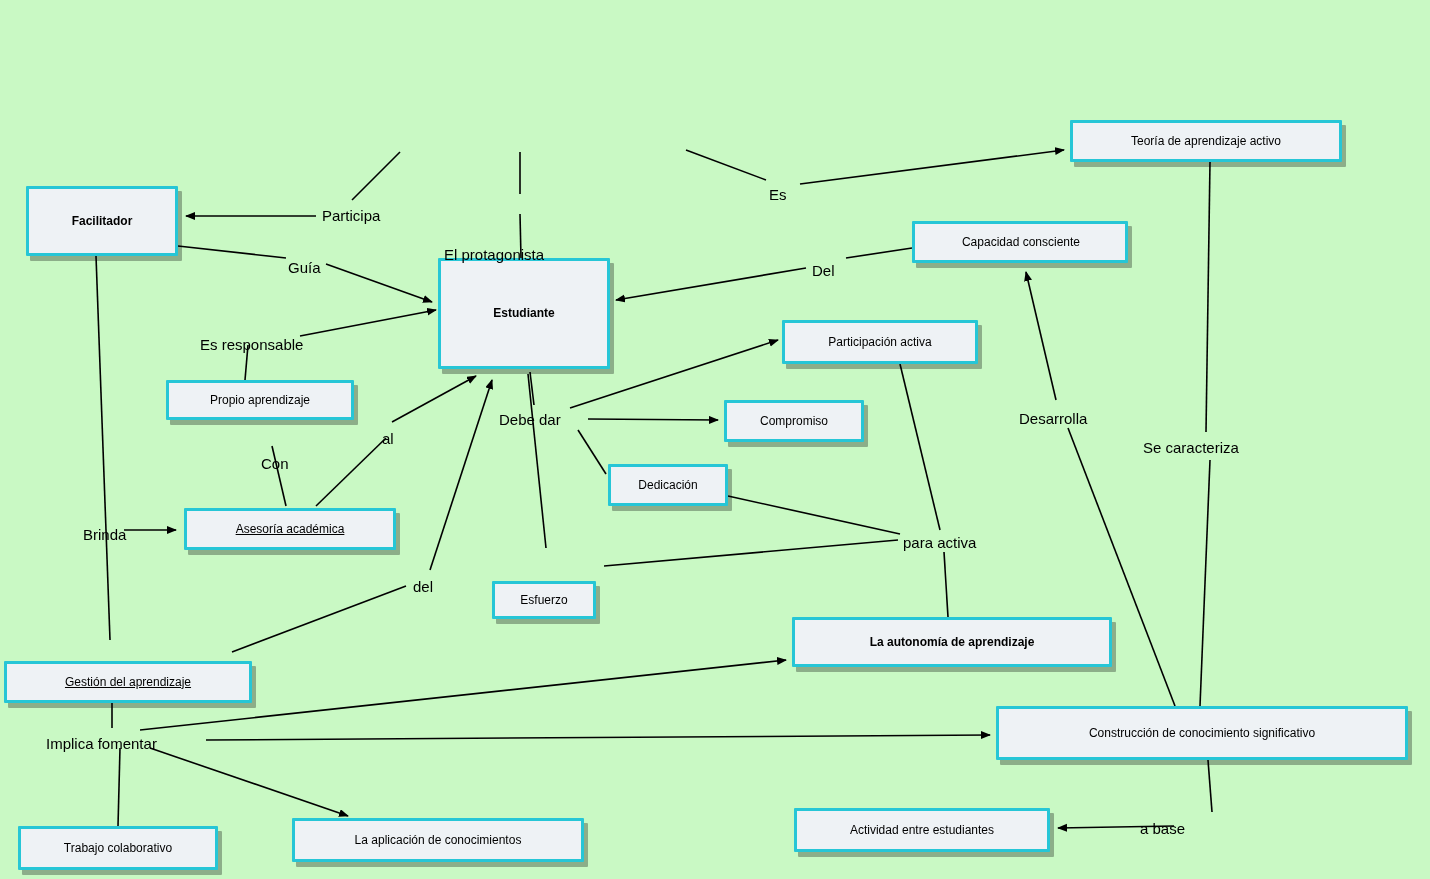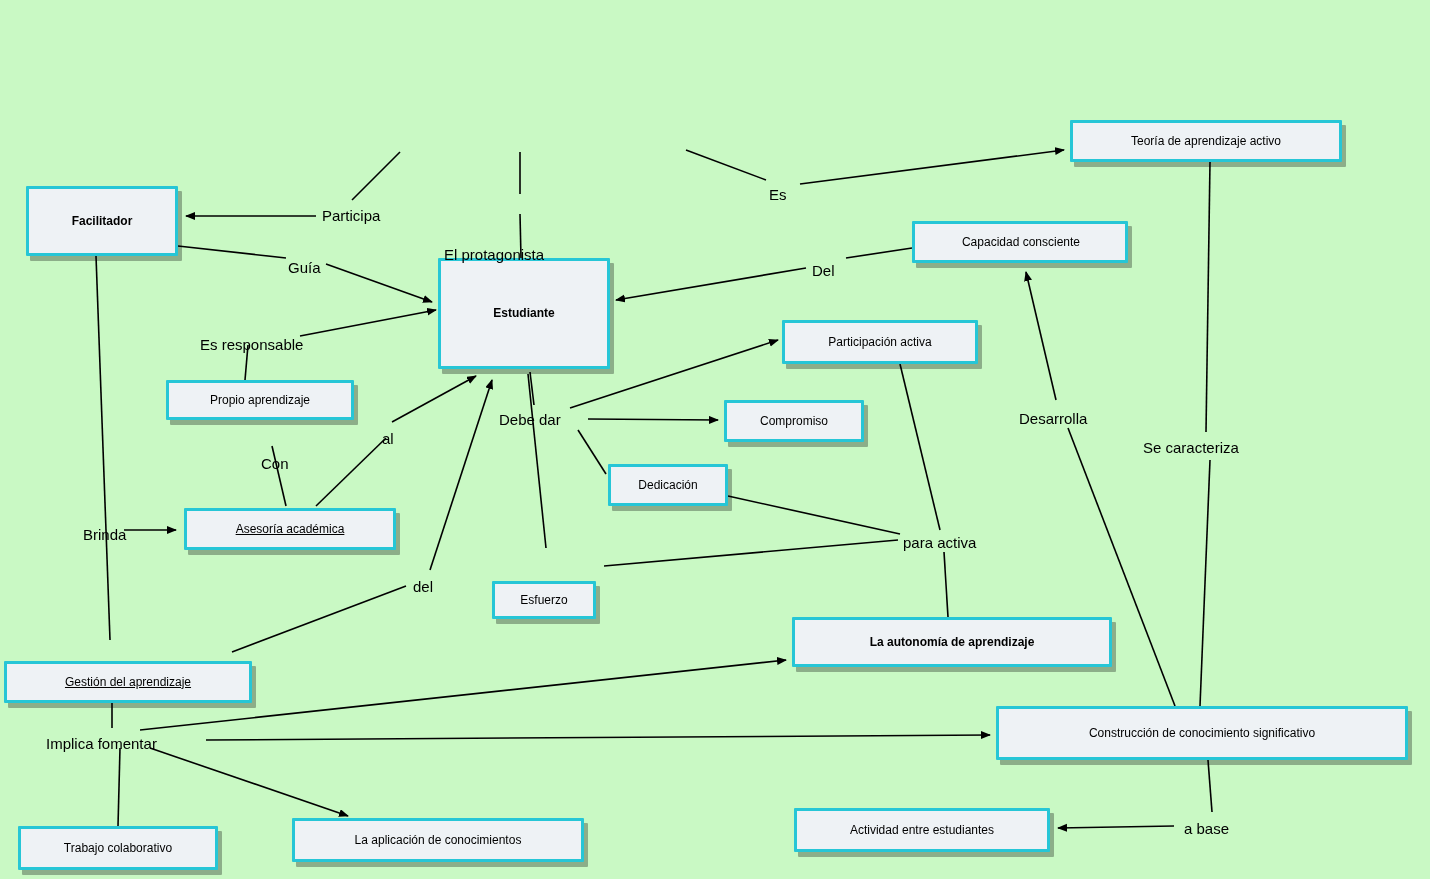"a base" div.edge-label { left: 1184px -> 1140px }
